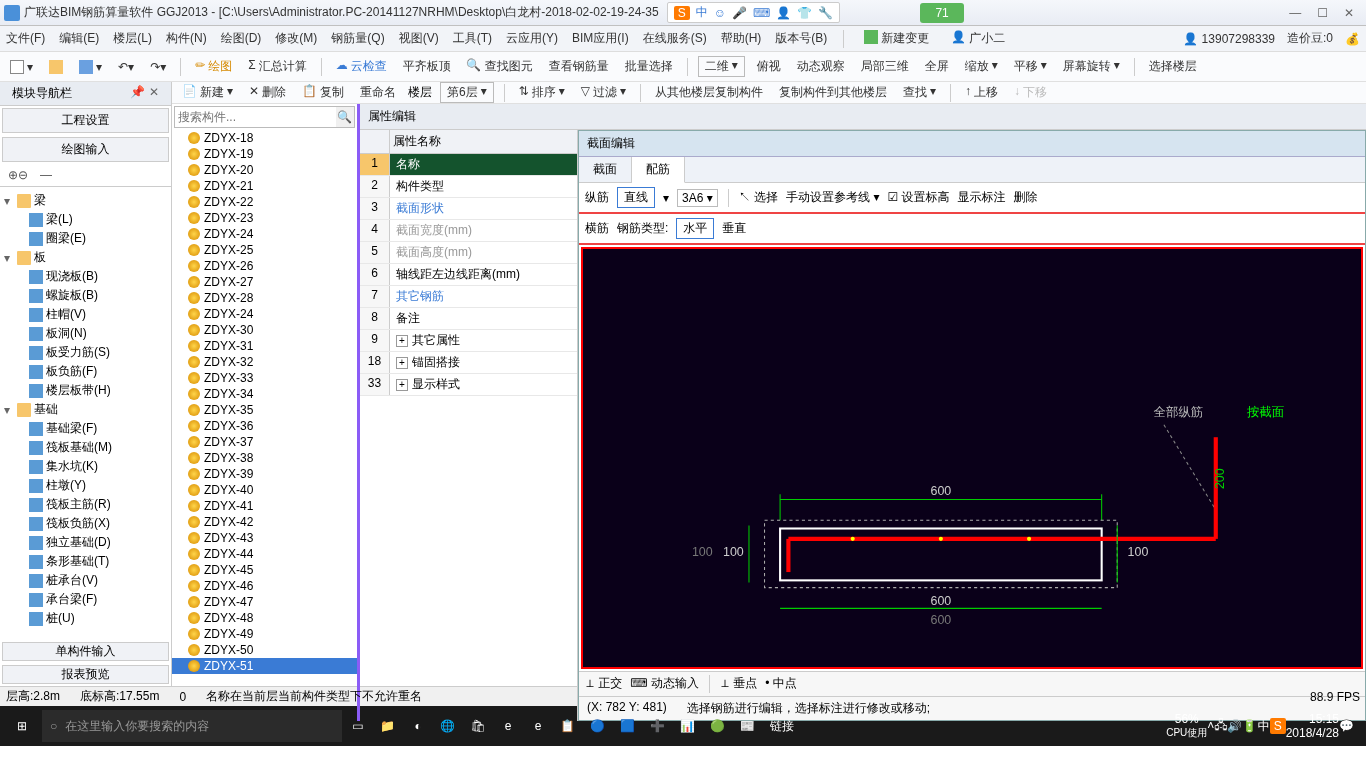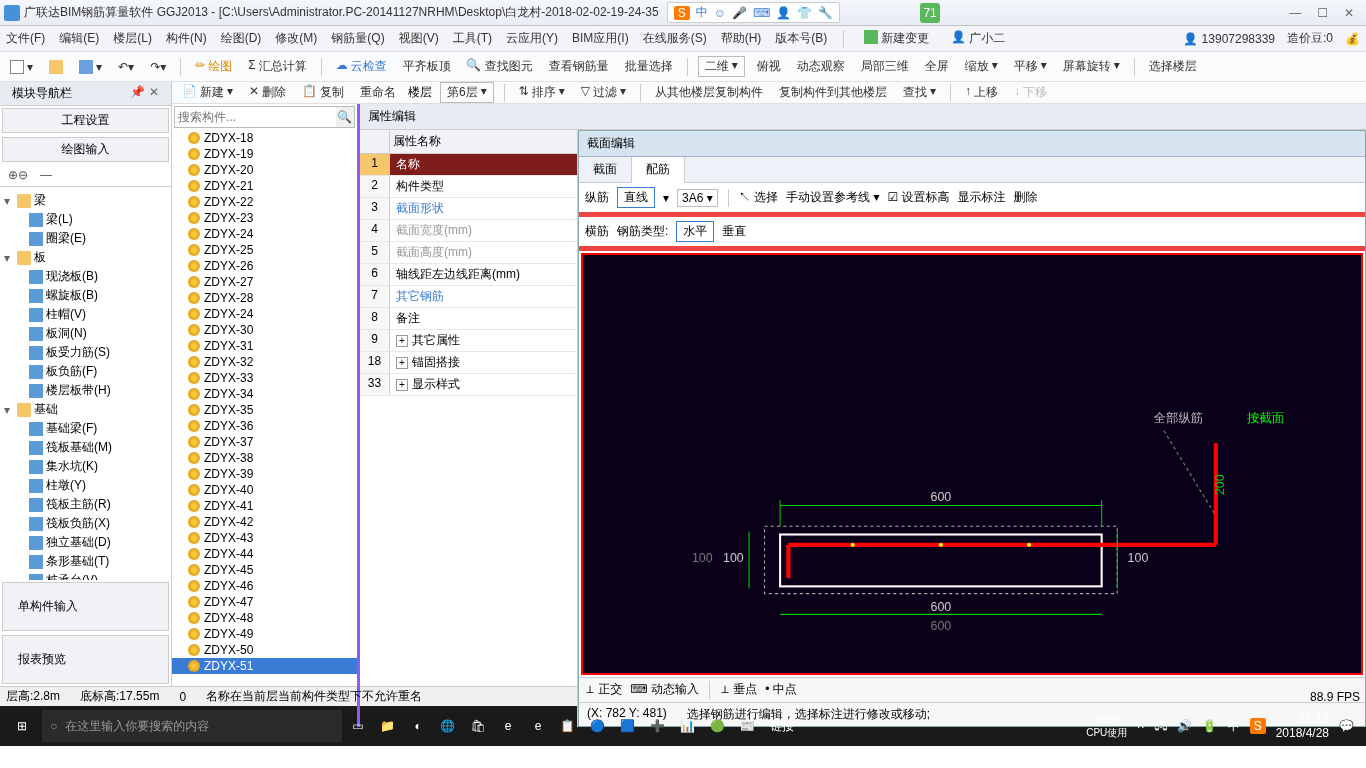"71" .titlebar .badge71 { width: 20px -> 44px }
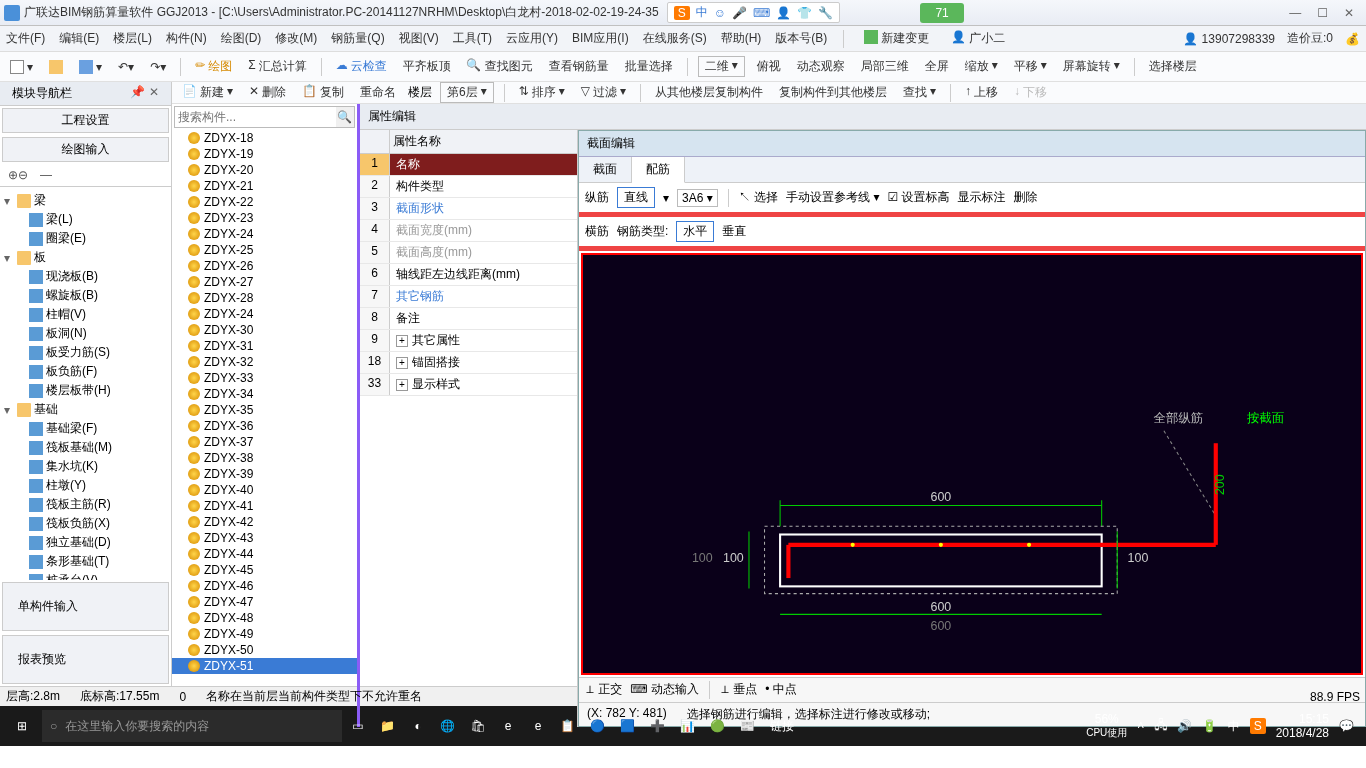"名称" .proptable .row.sel .c2 { background: #7f1d1d -> #14532d }
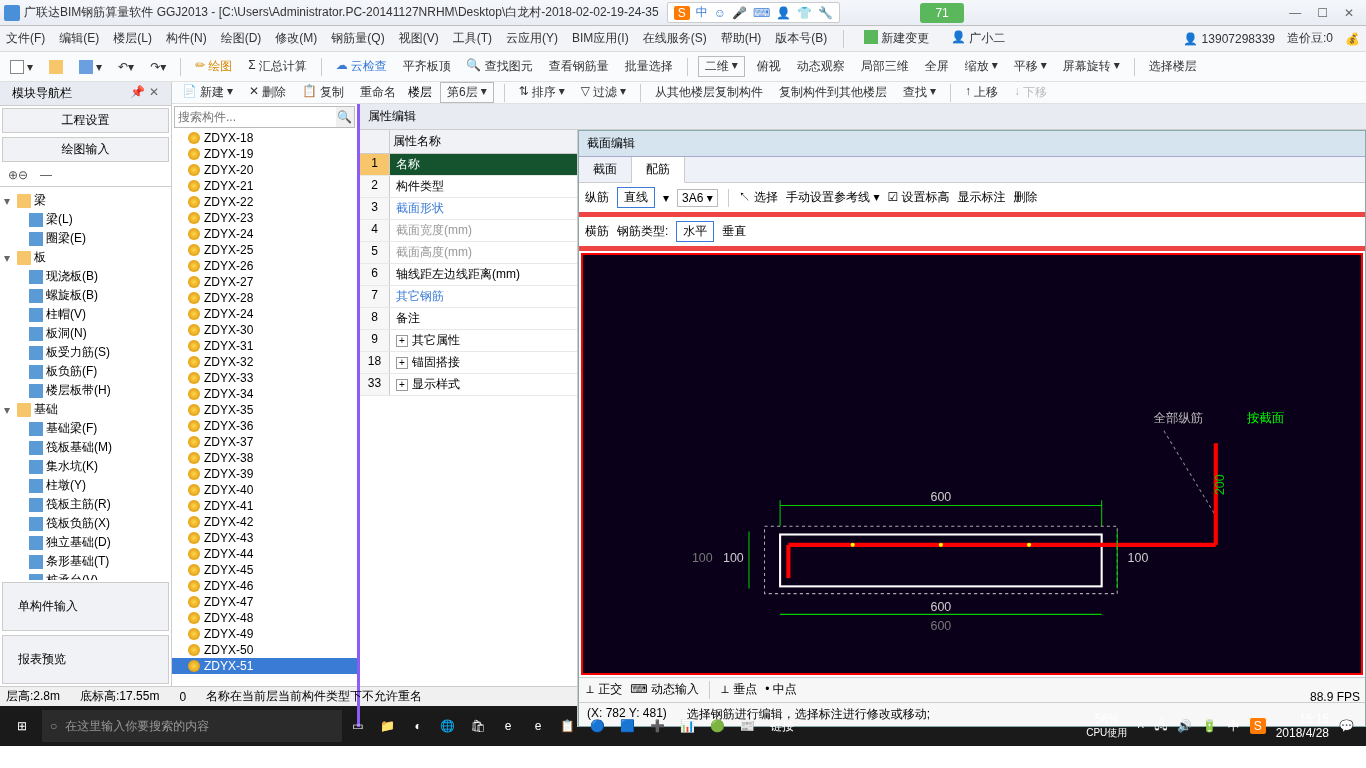"纵筋" .ed-tb { border-bottom: 5px solid #ef4444 -> 2px solid #ef4444 }
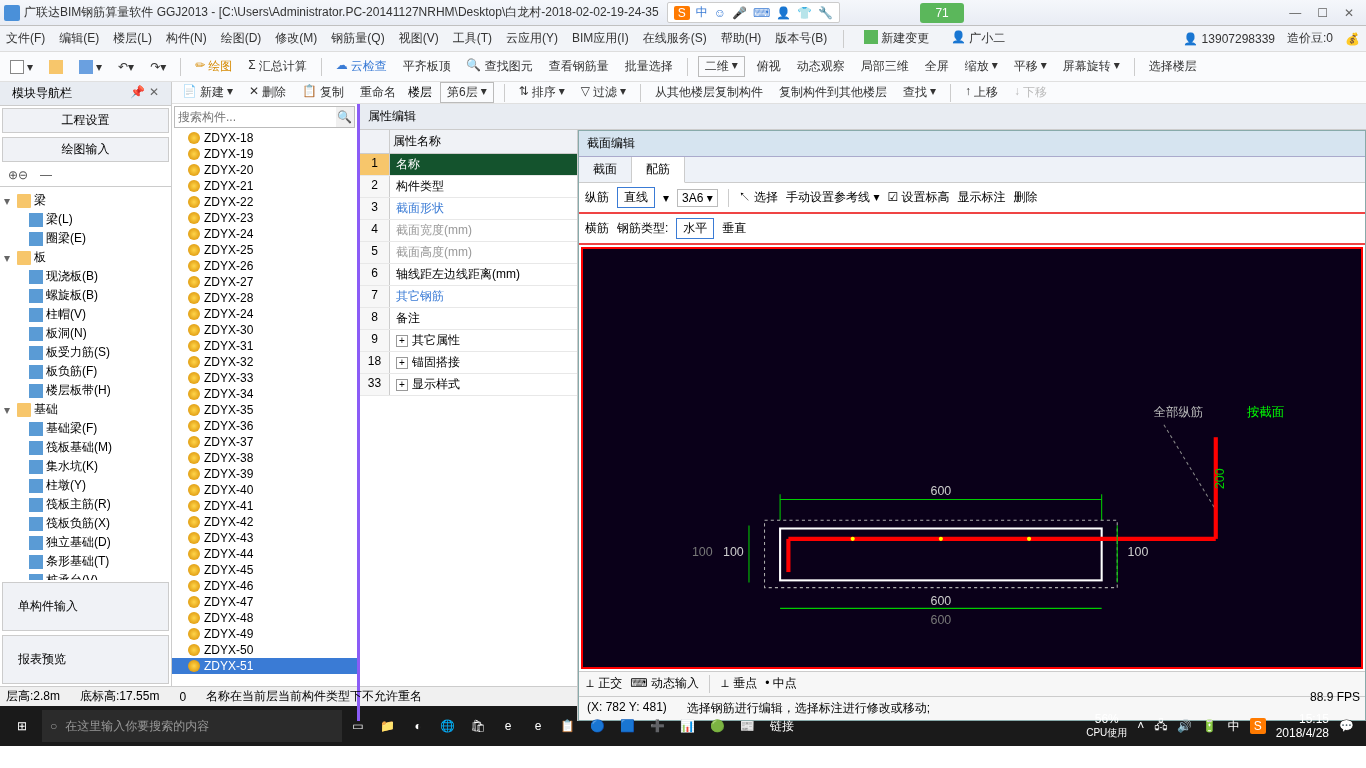"单构件输入" .botbtn { padding: 15px -> 0; text-align: left -> center }
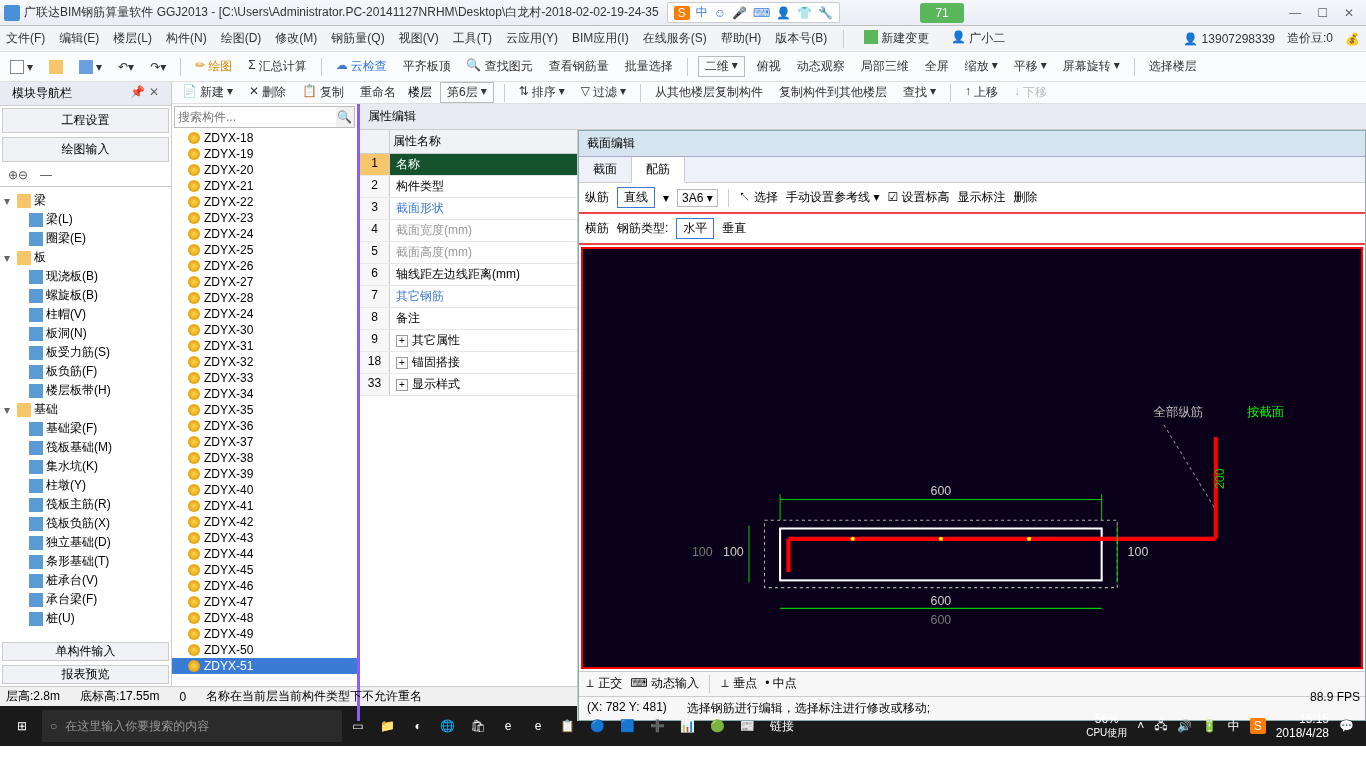"56%" .taskbar .tray { gap: 10px -> none }
